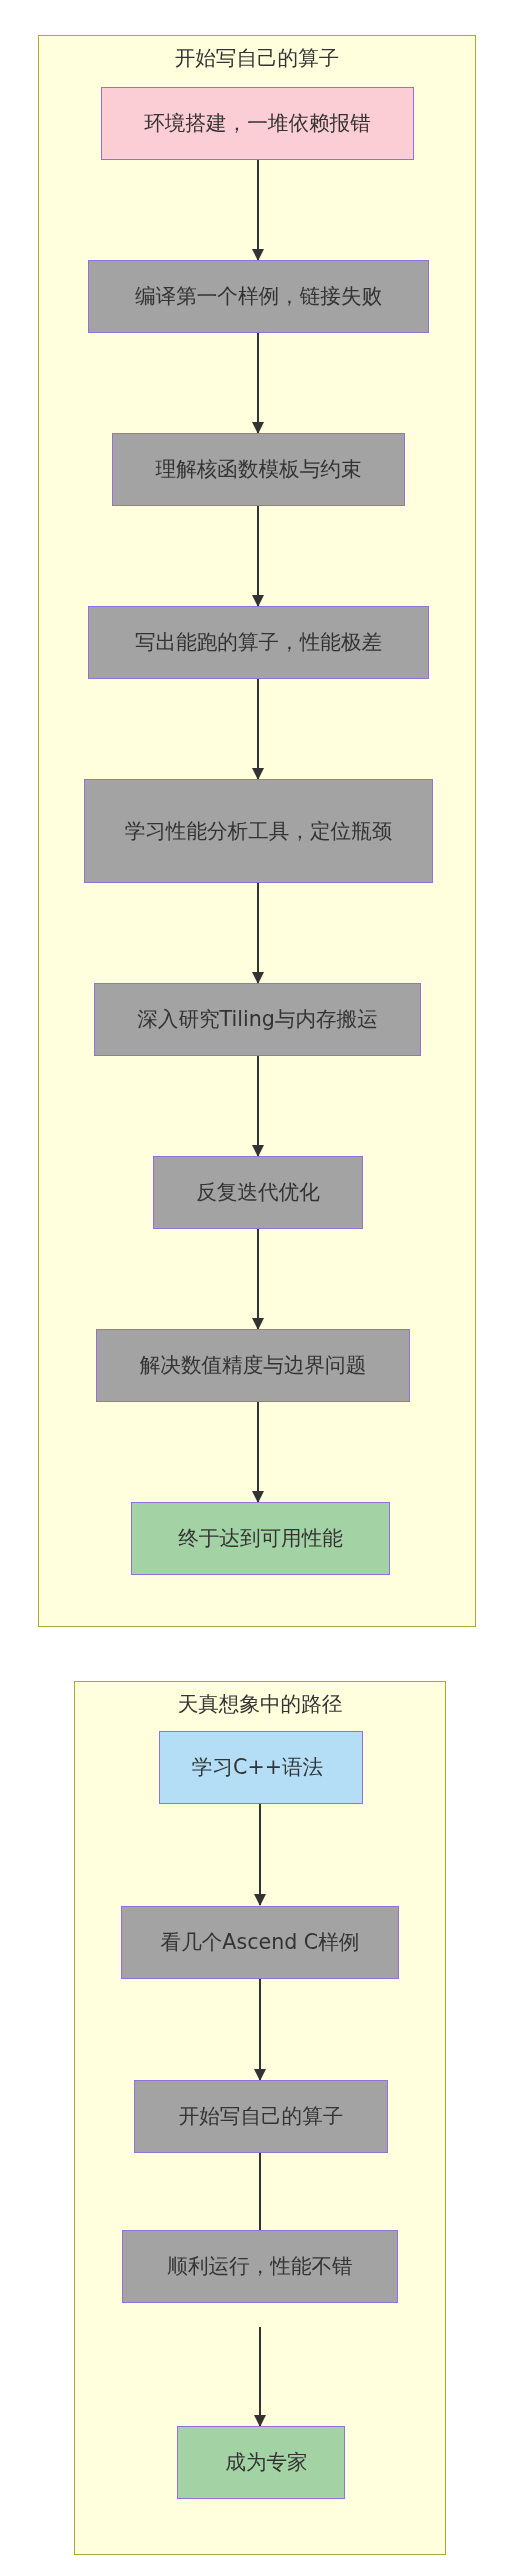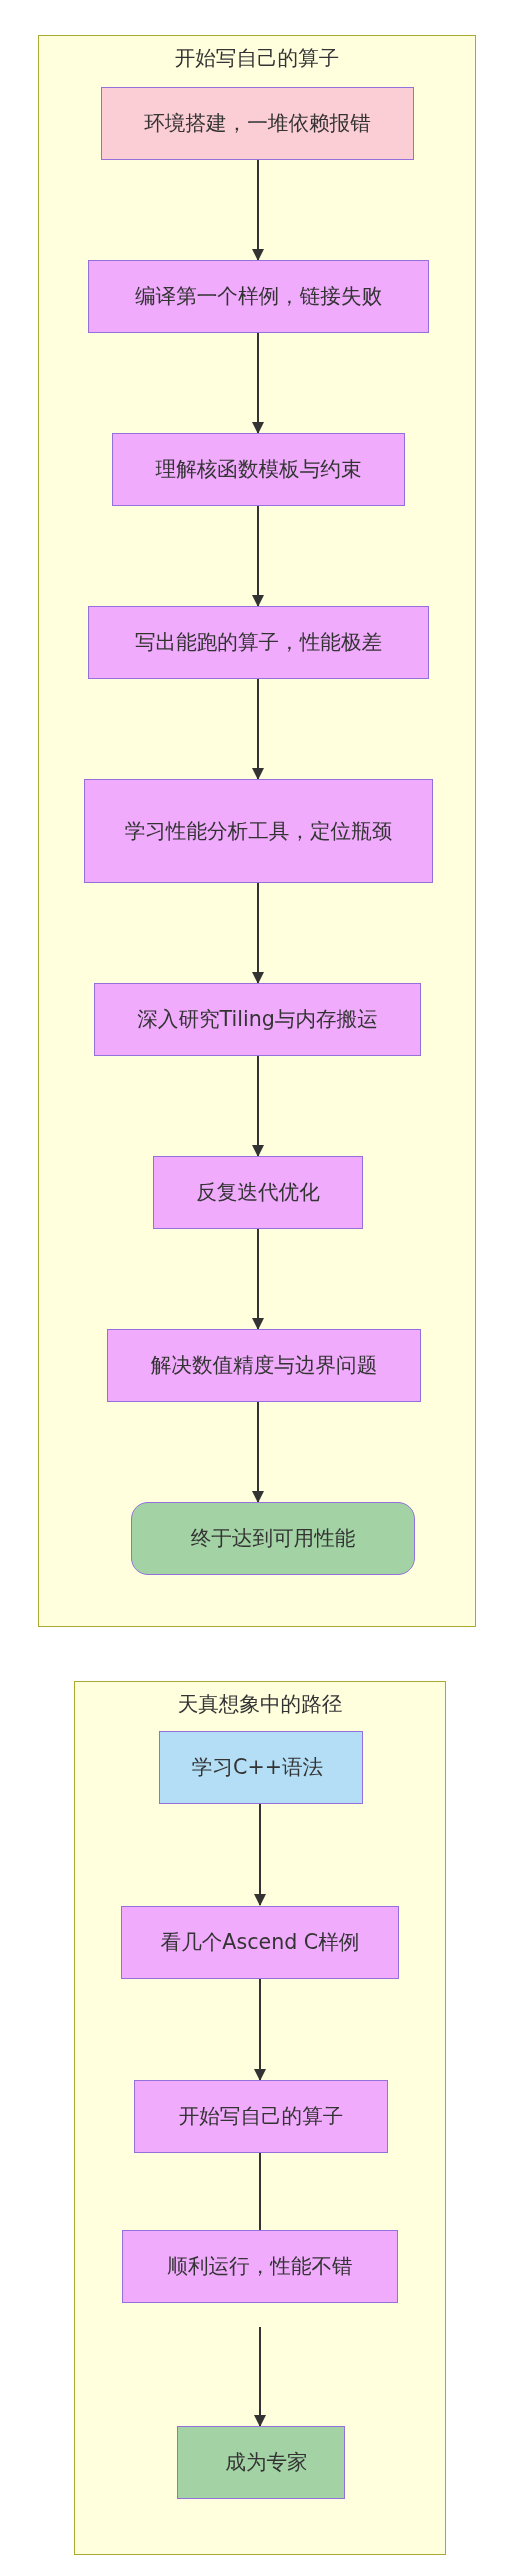"编译第一个样例，链接失败" .node { background: #f0abfc -> #a3a3a3 }
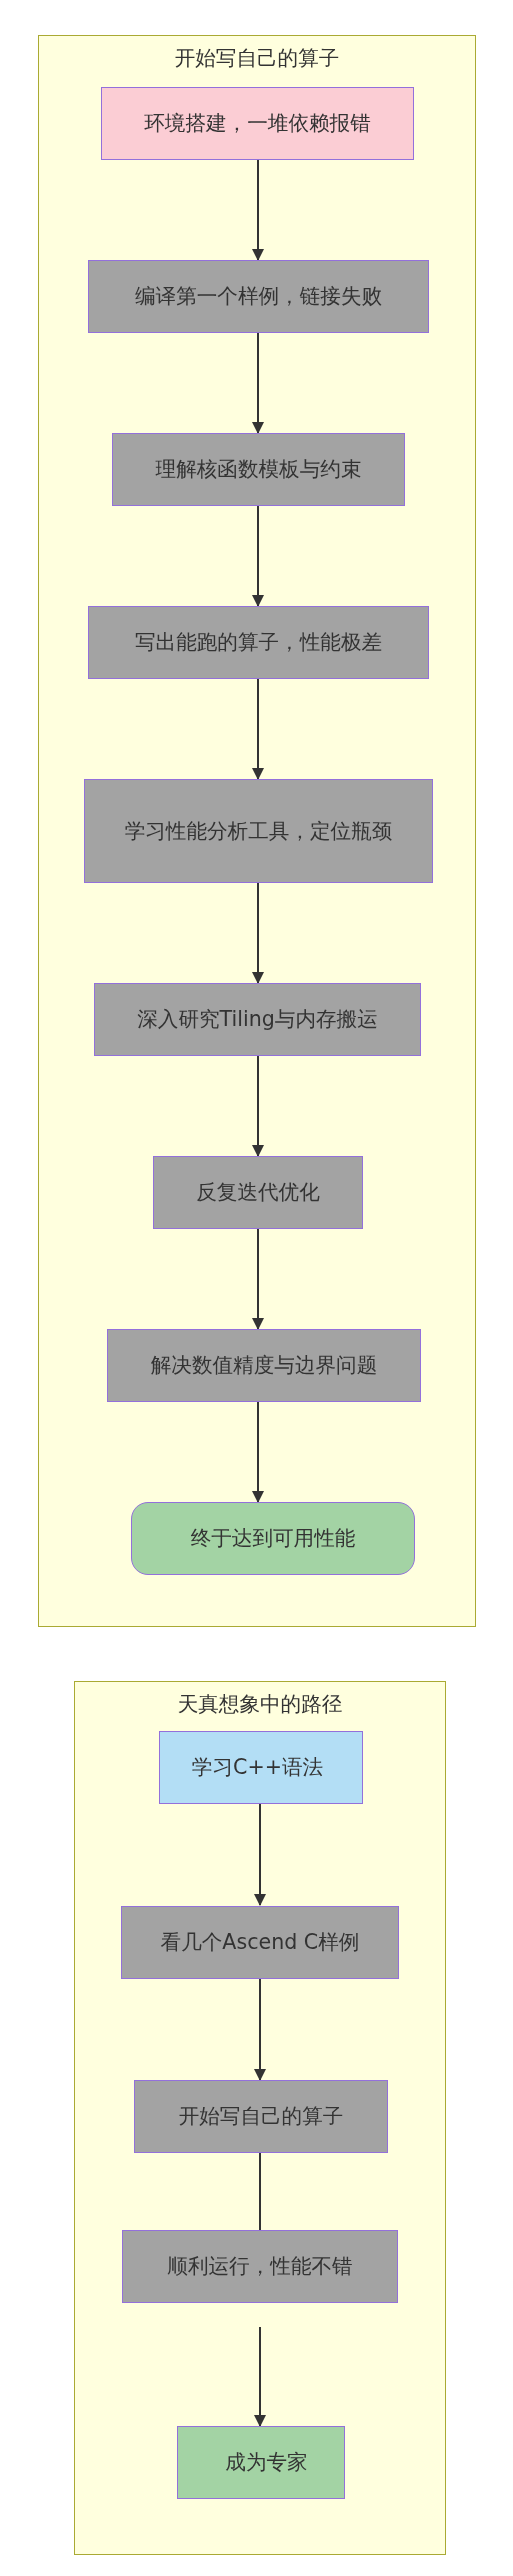"解决数值精度与边界问题" div.node { left: 68px -> 57px }
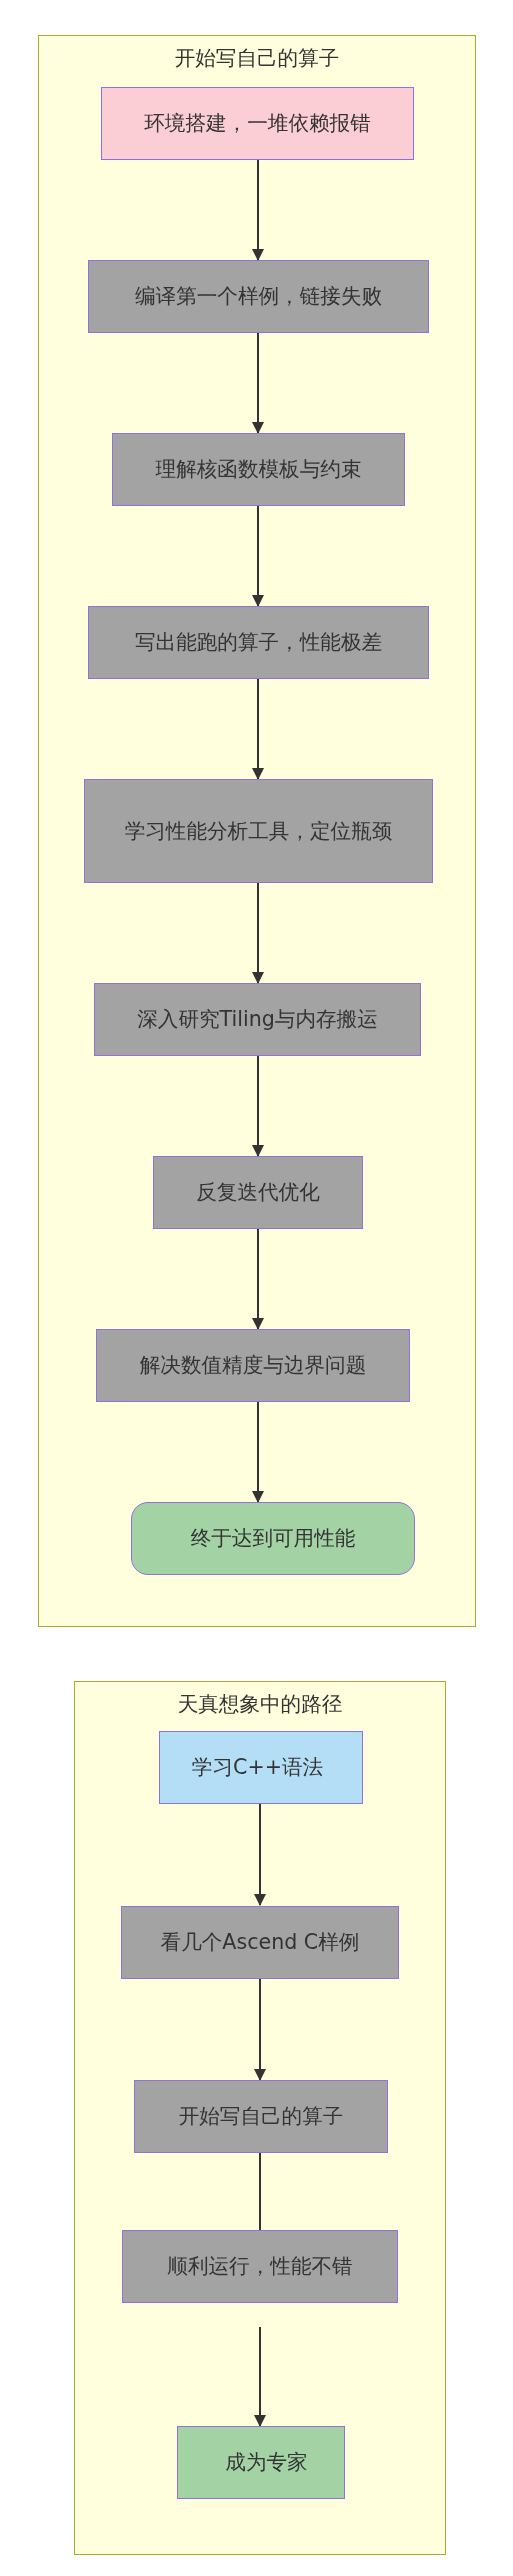"终于达到可用性能" div.node { border-radius: 17px -> none; width: 284px -> 259px }
